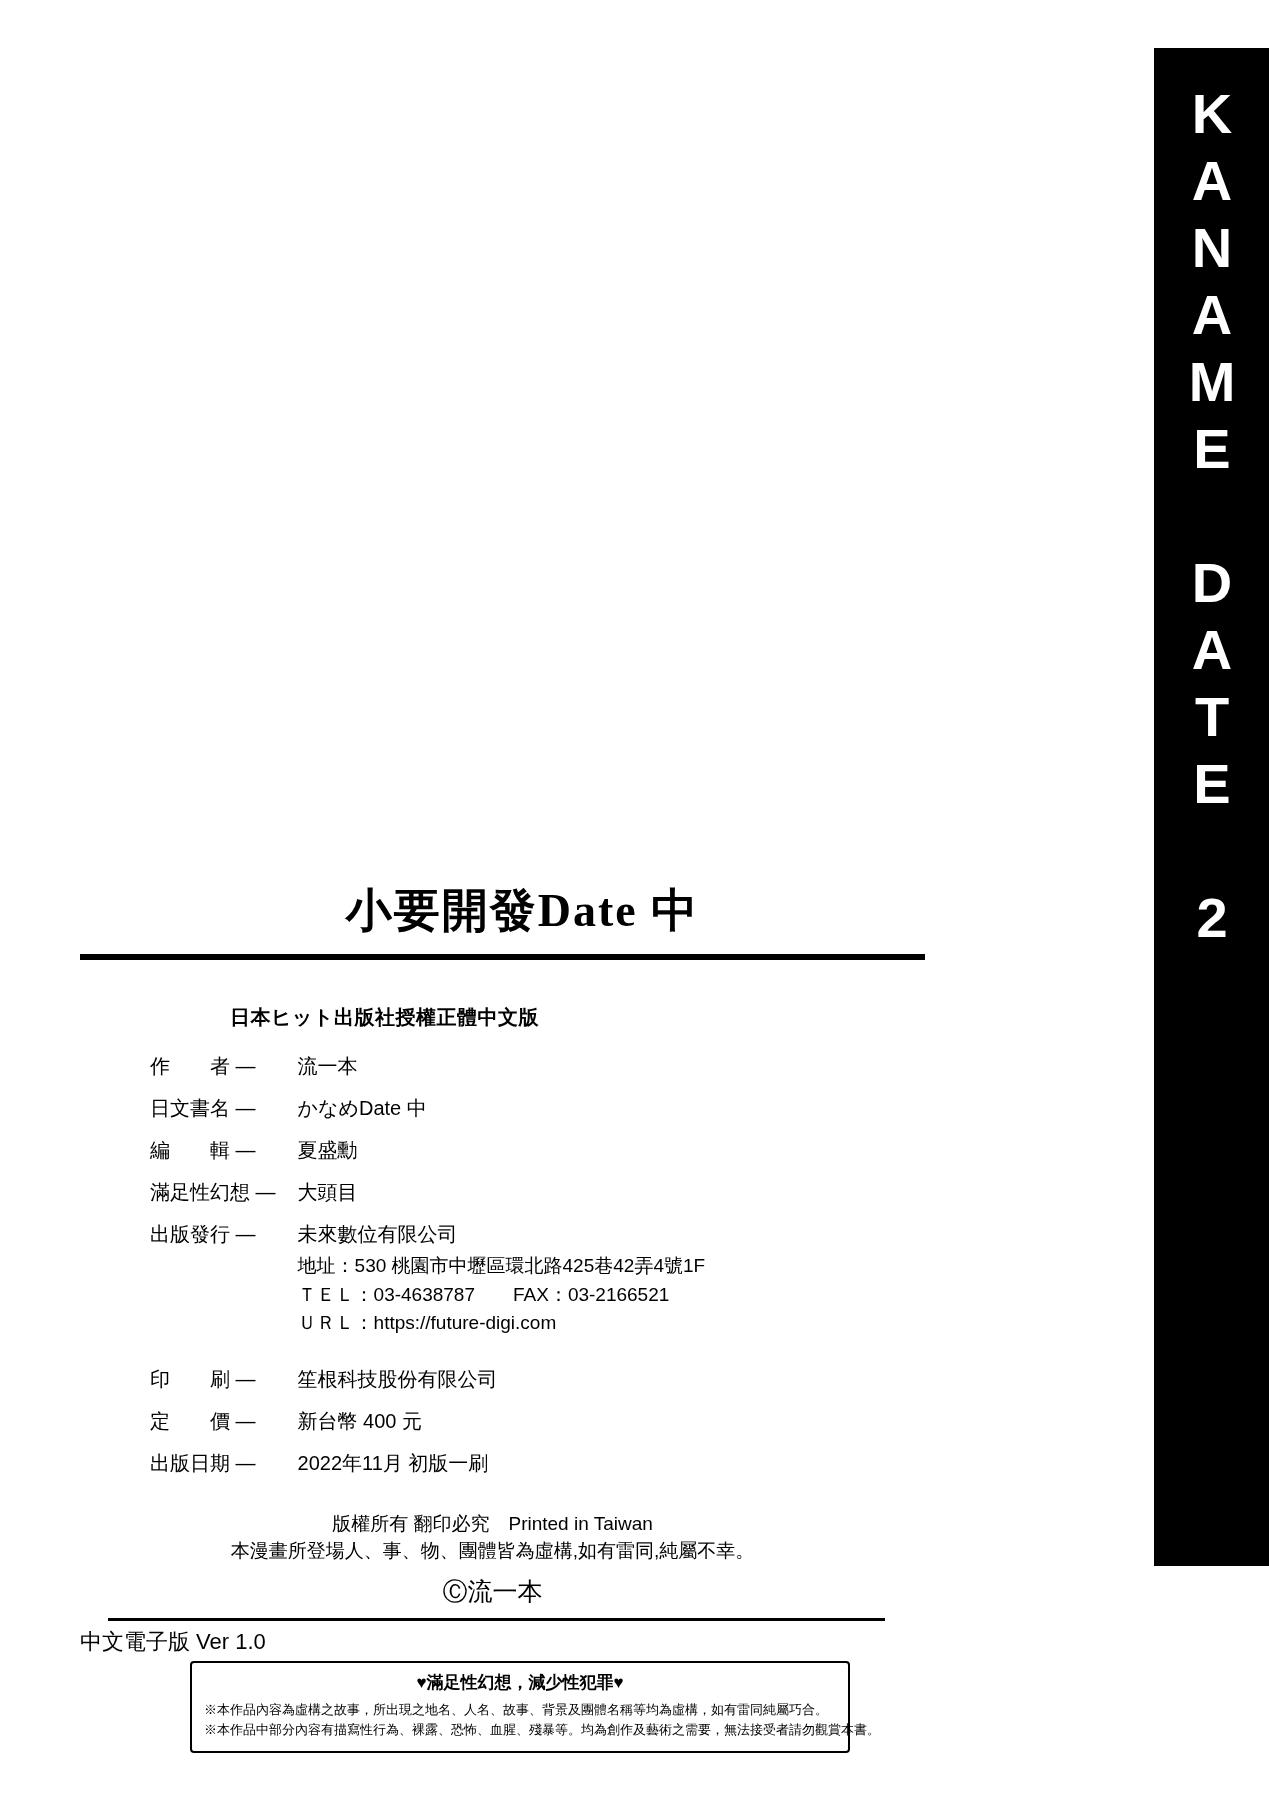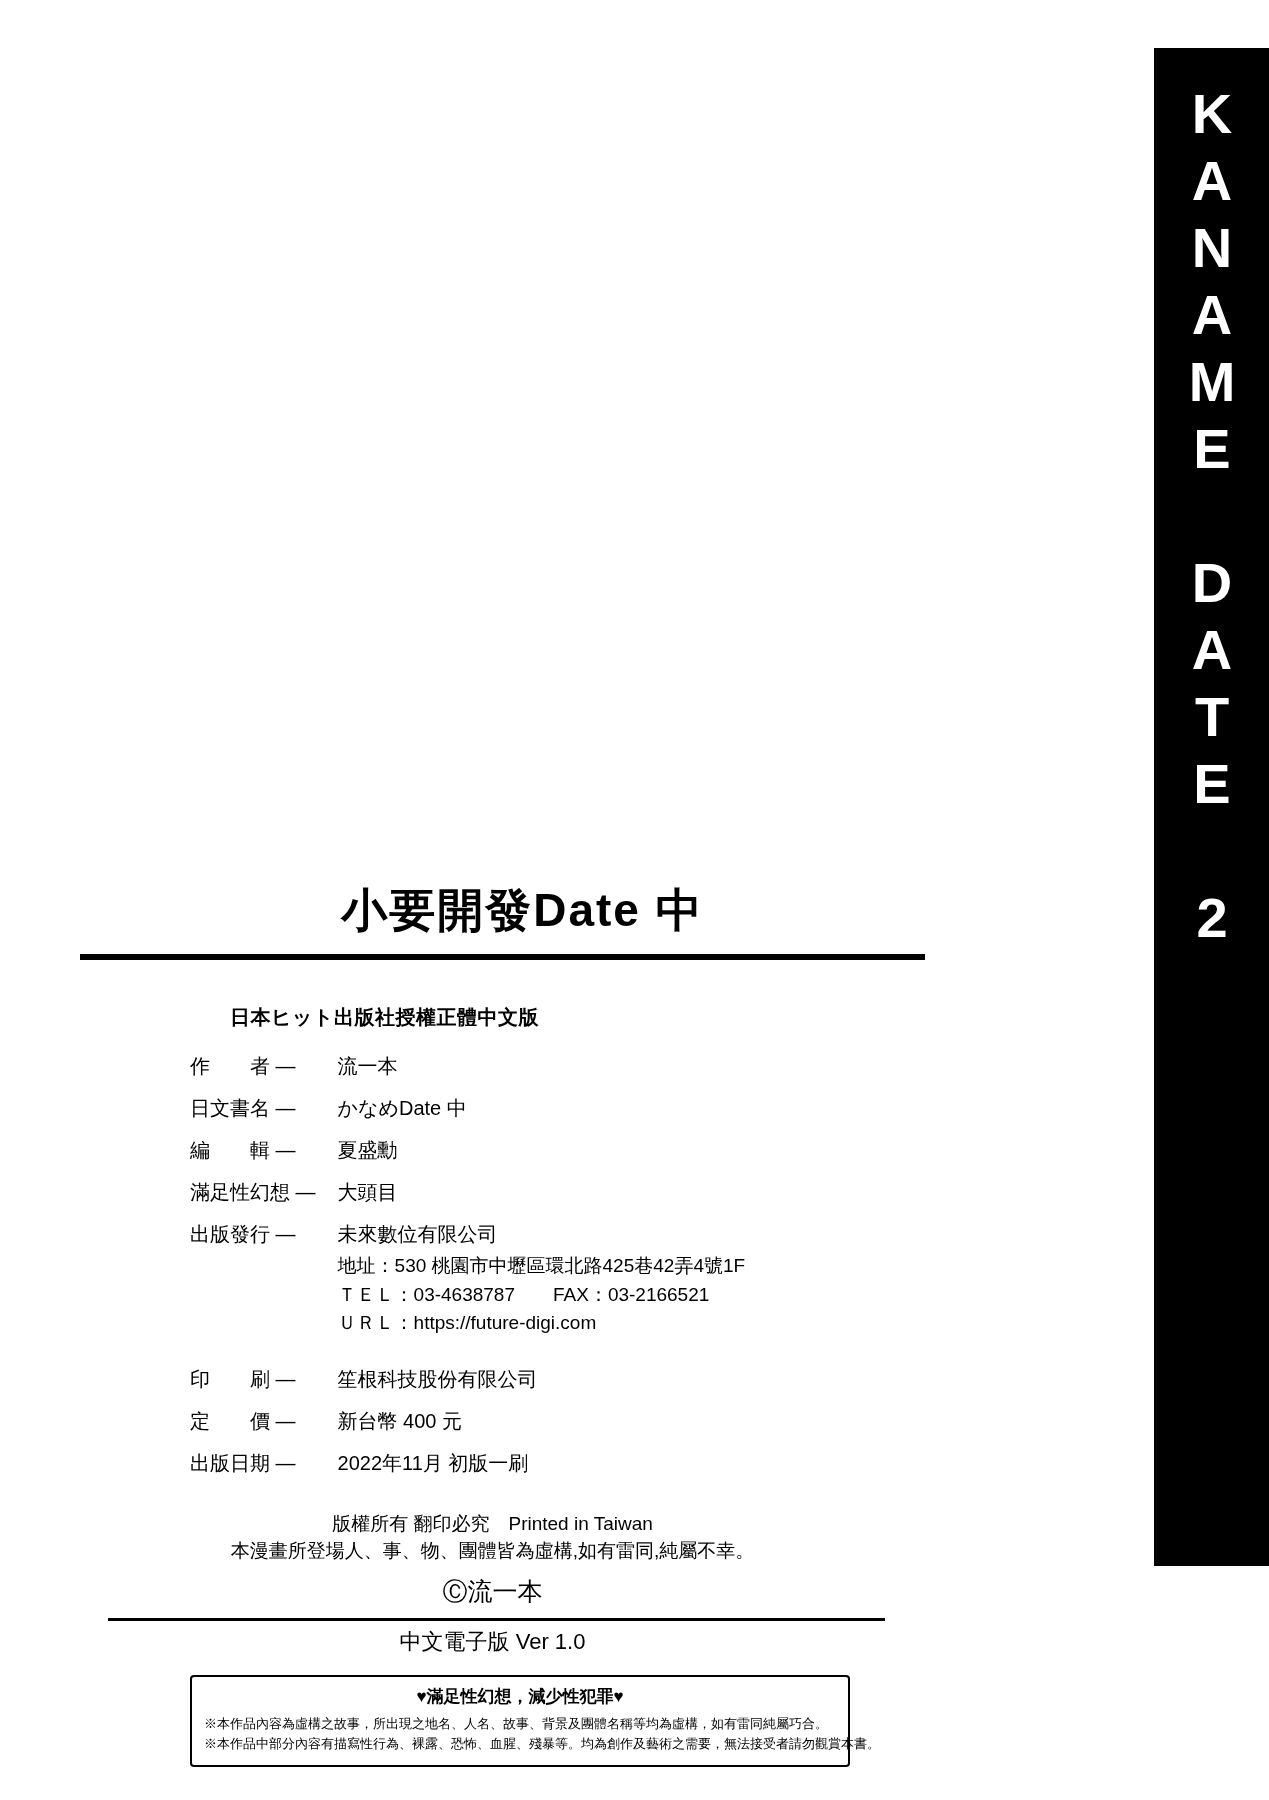"小要開發Date 中" .title-cn { font-family: Liberation Sans, sans-serif -> Liberation Serif, serif }
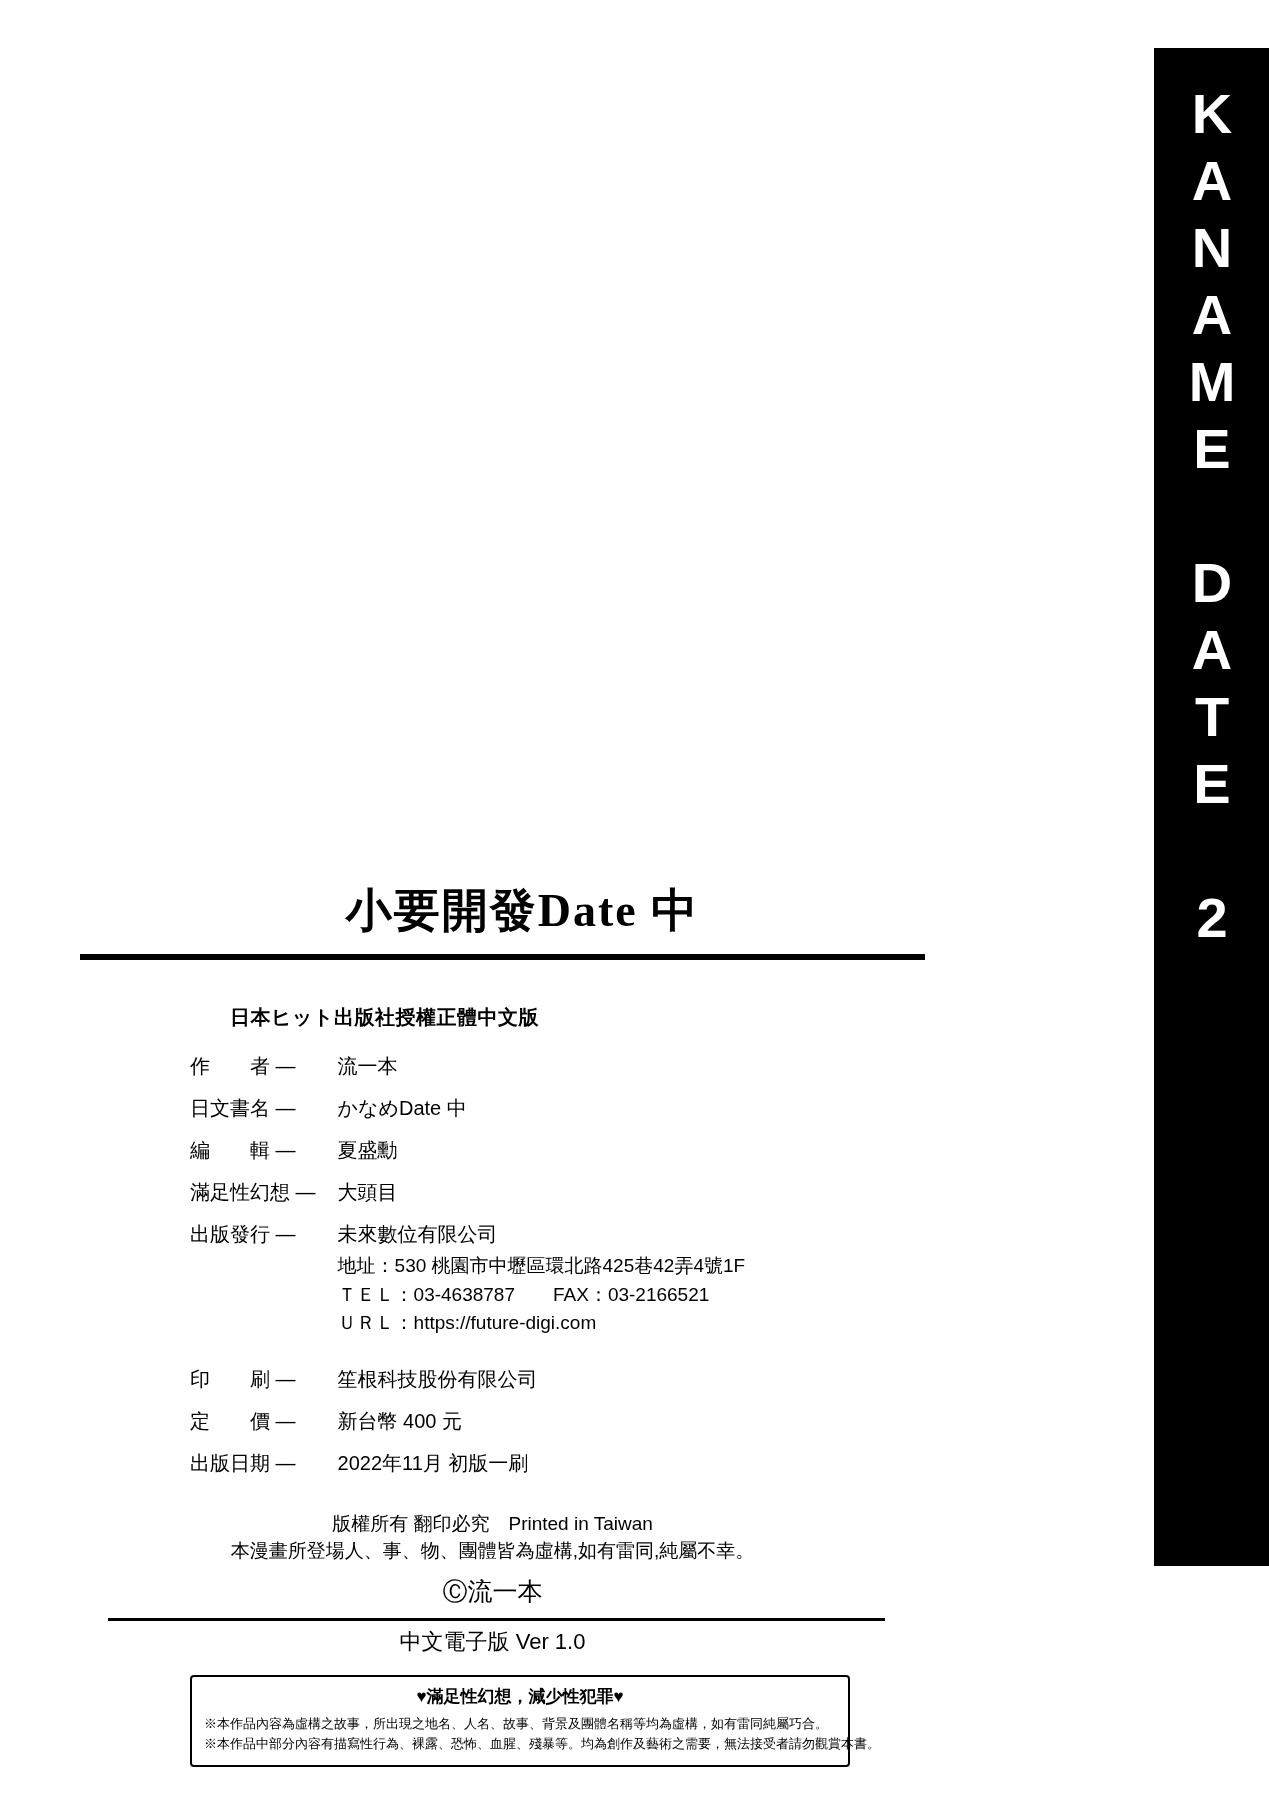"作 者 —" .info-table { margin-left: 110px -> 70px }
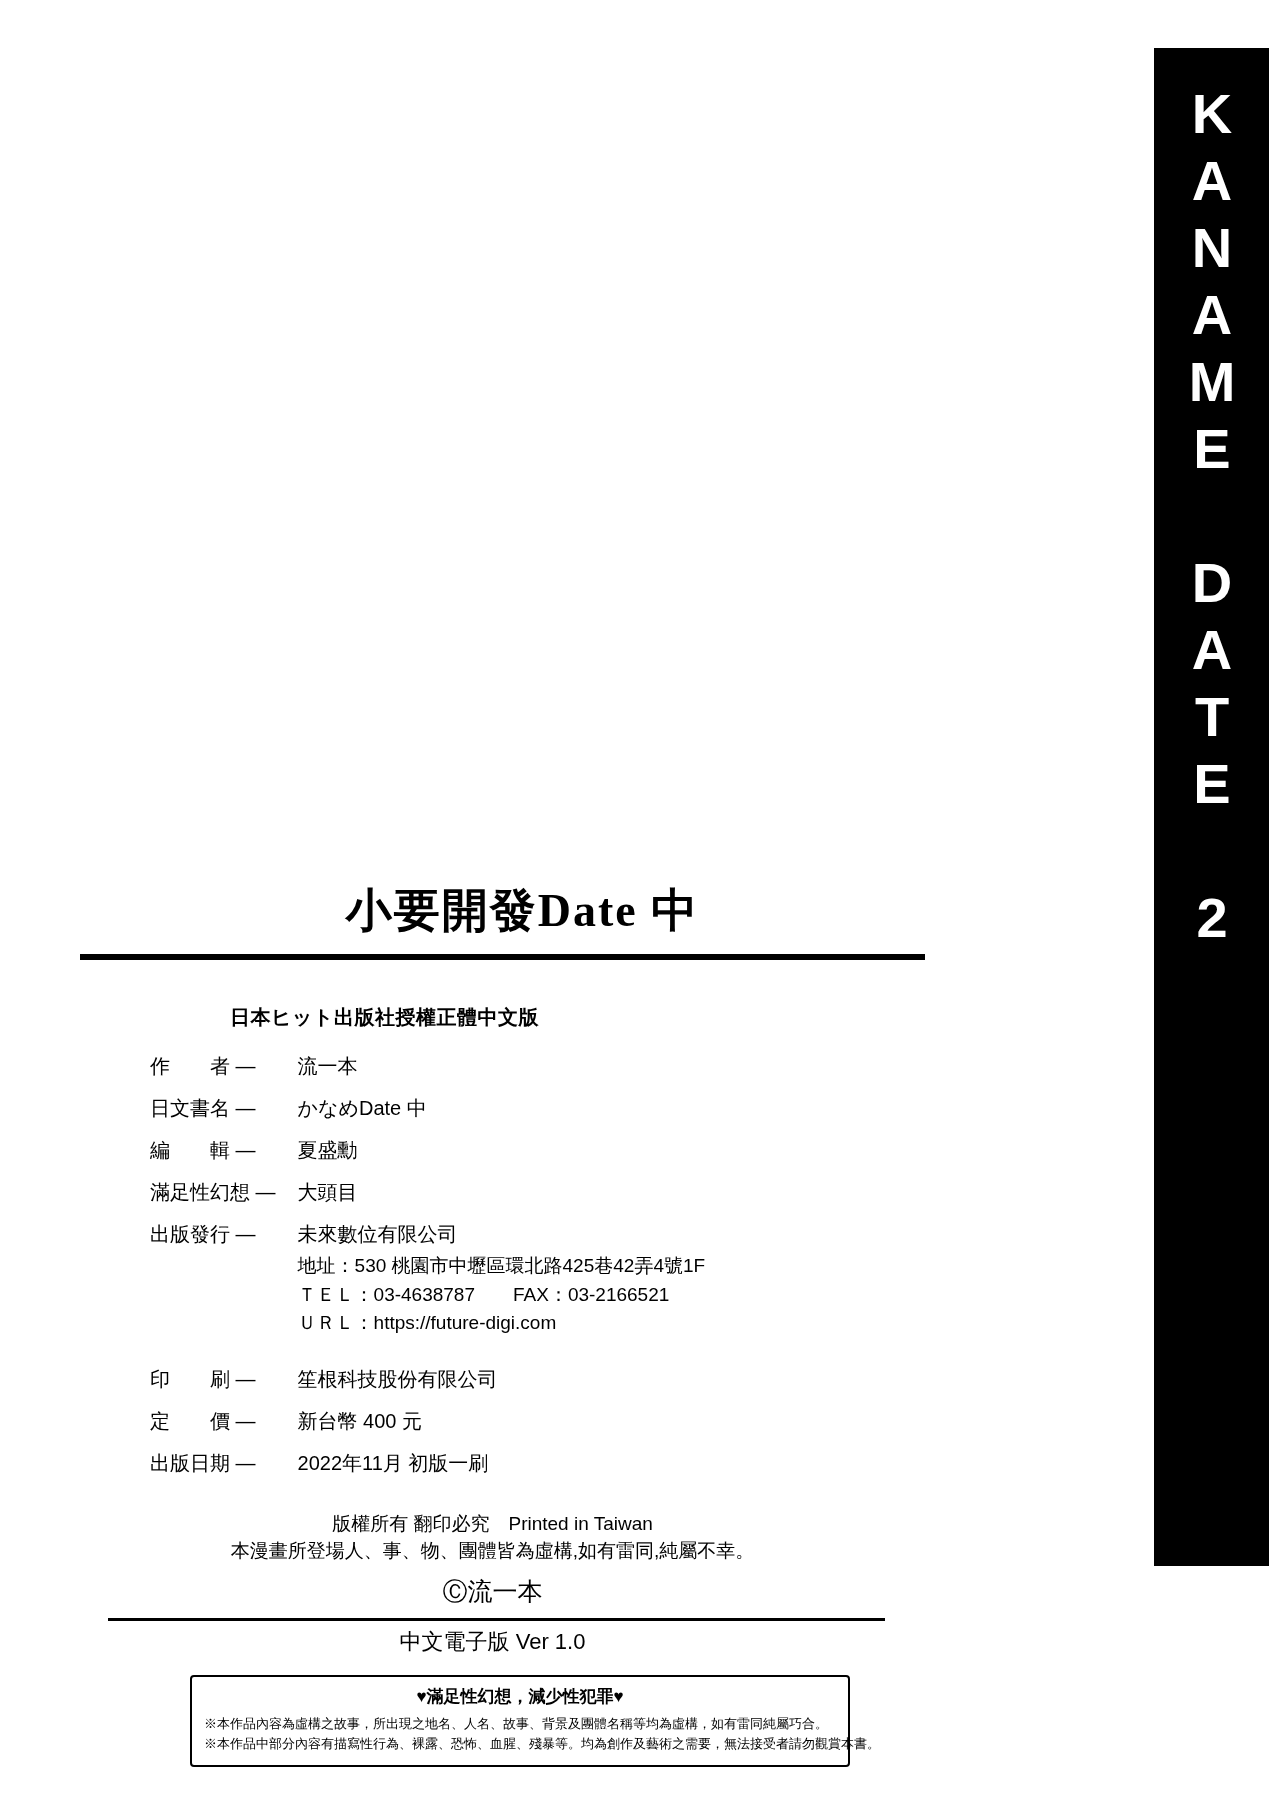"中文電子版 Ver 1.0" .ver-line { margin-bottom: 18px -> 4px; text-align: center -> left }
